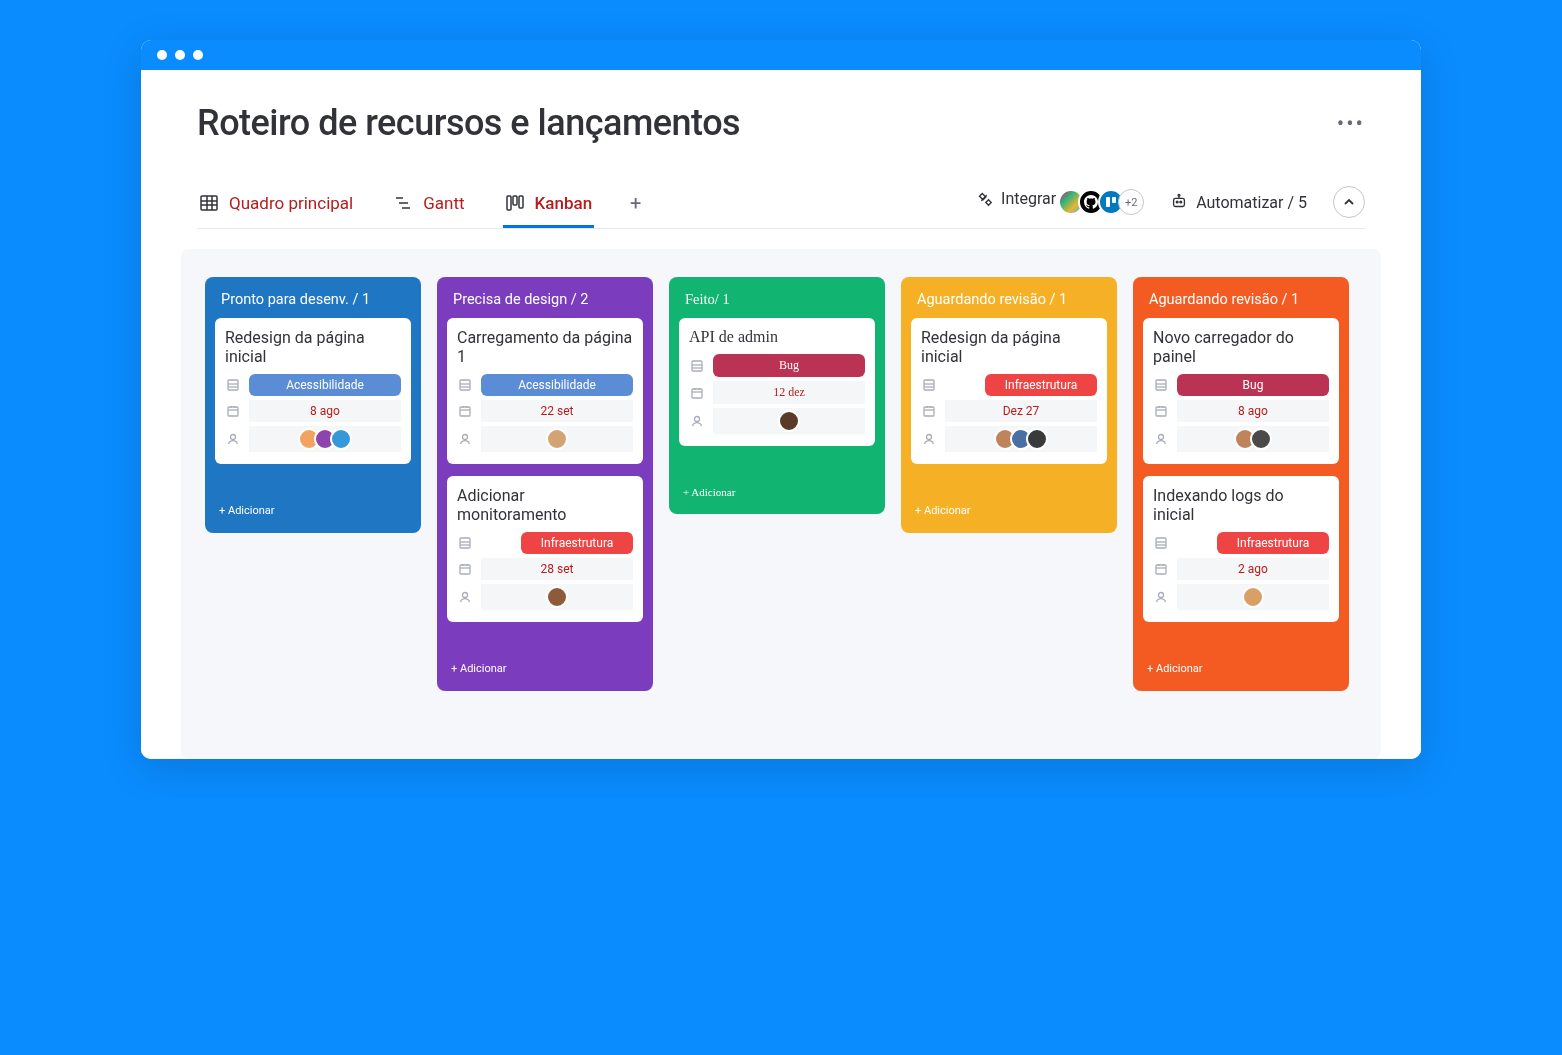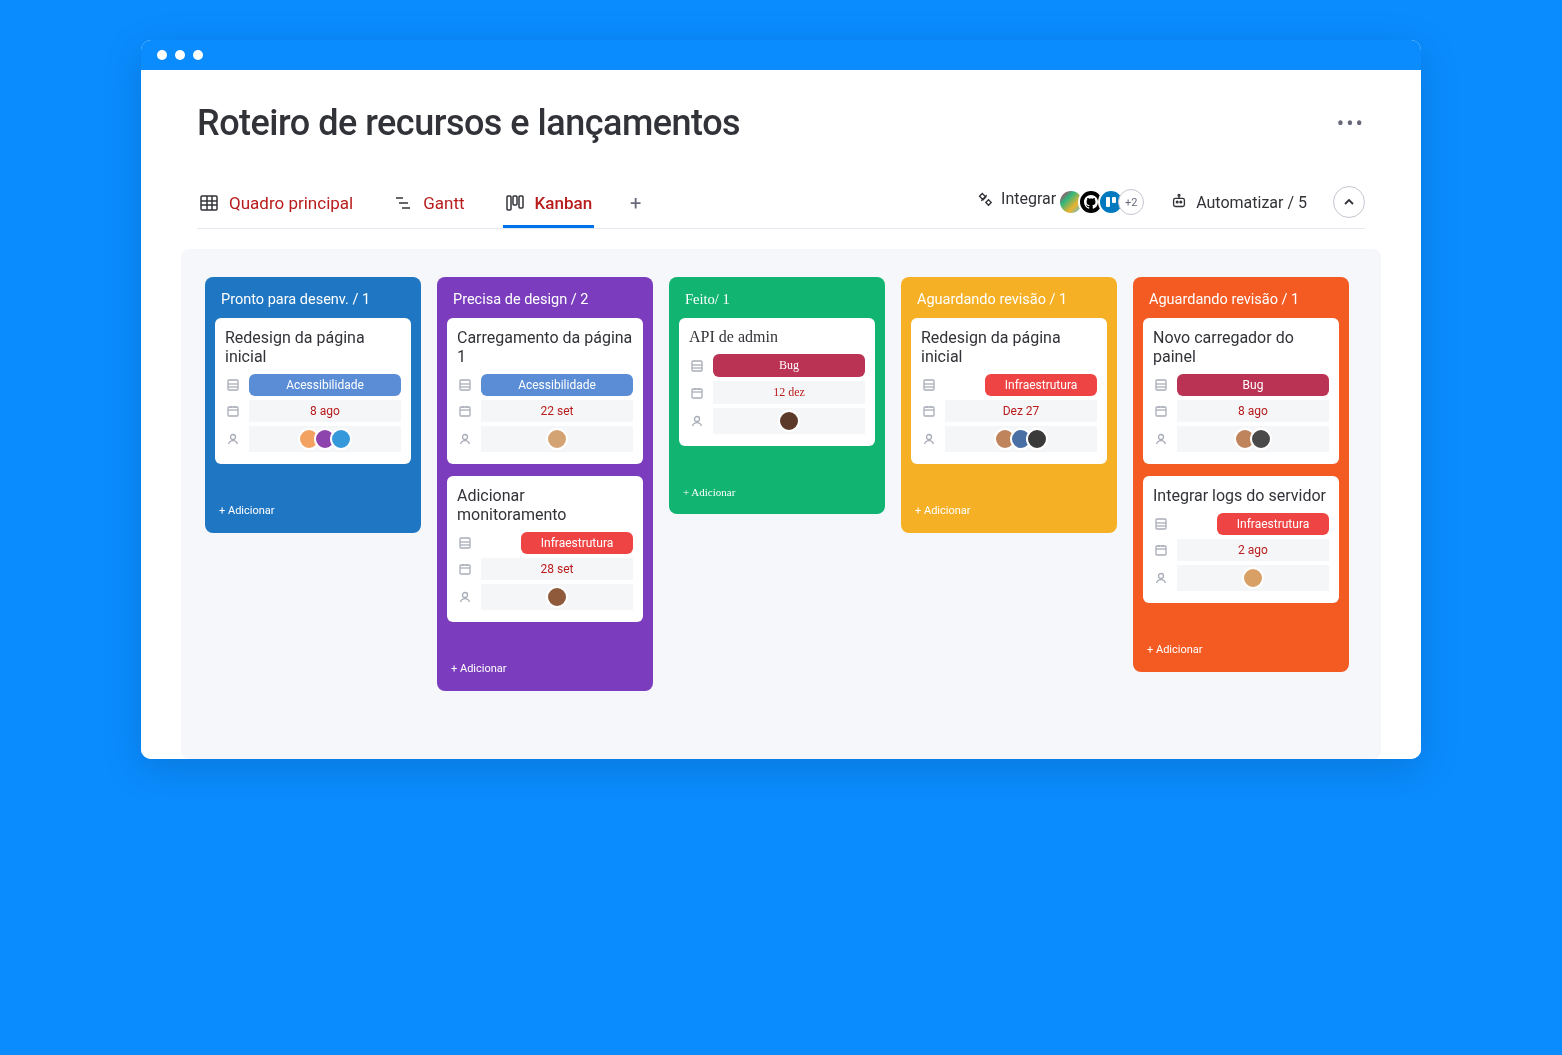"Integrar logs do servidor" div.card-title { text: Integrar logs do servidor -> Indexando logs do inicial }
